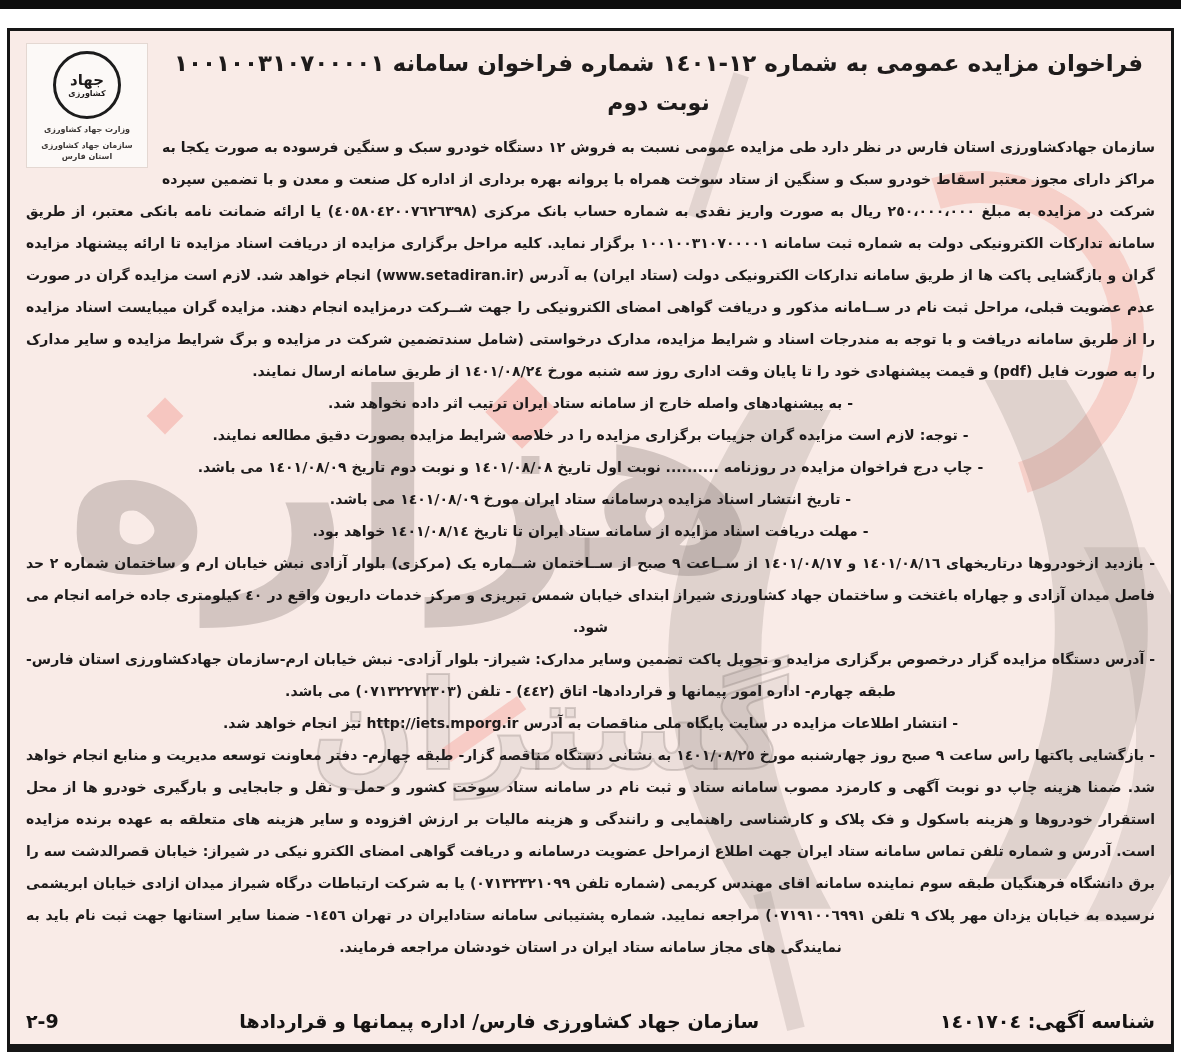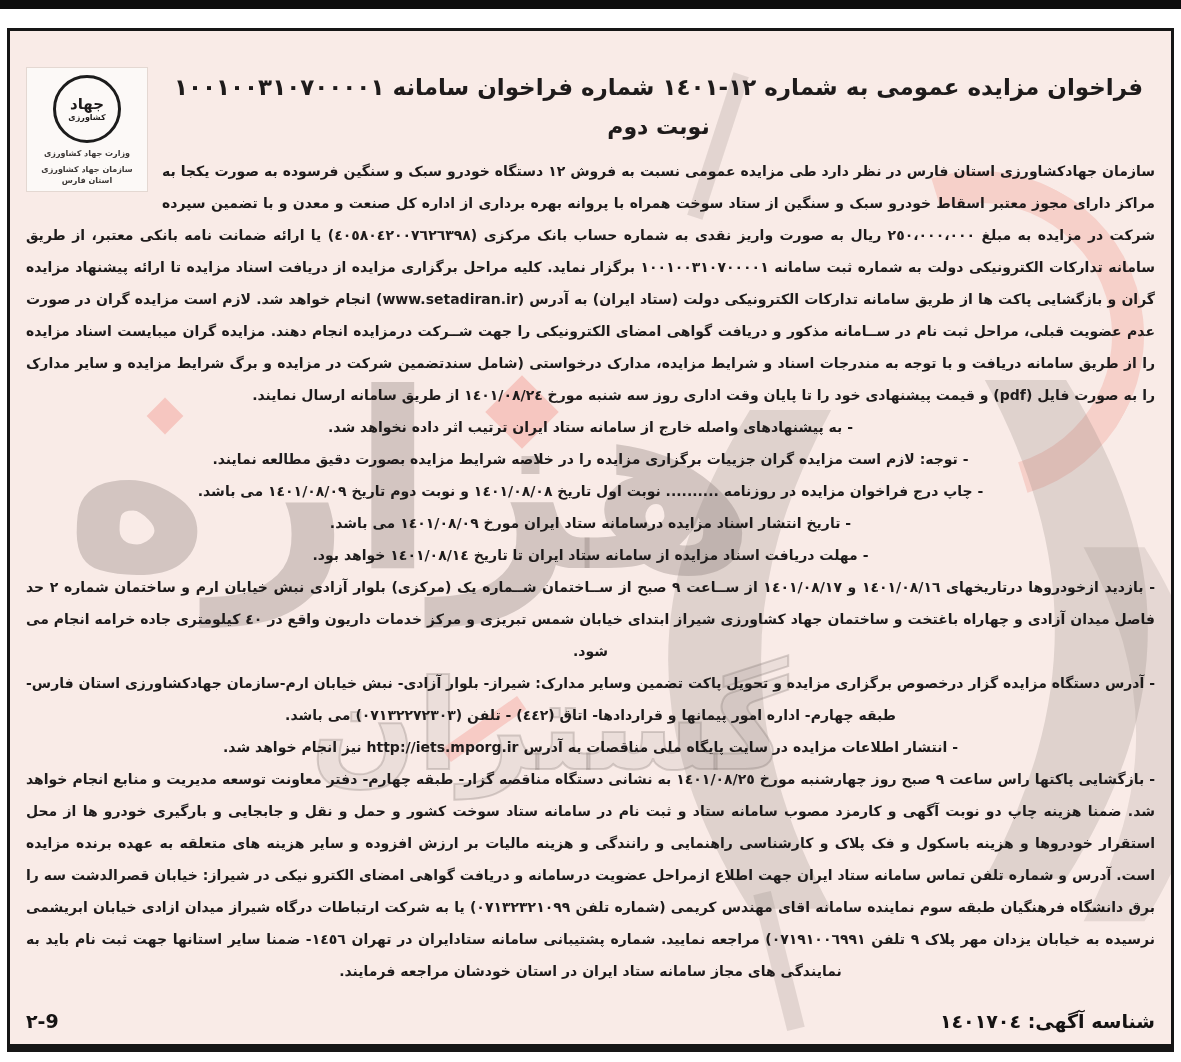"جهاد" .content { margin-top: 24px -> none }
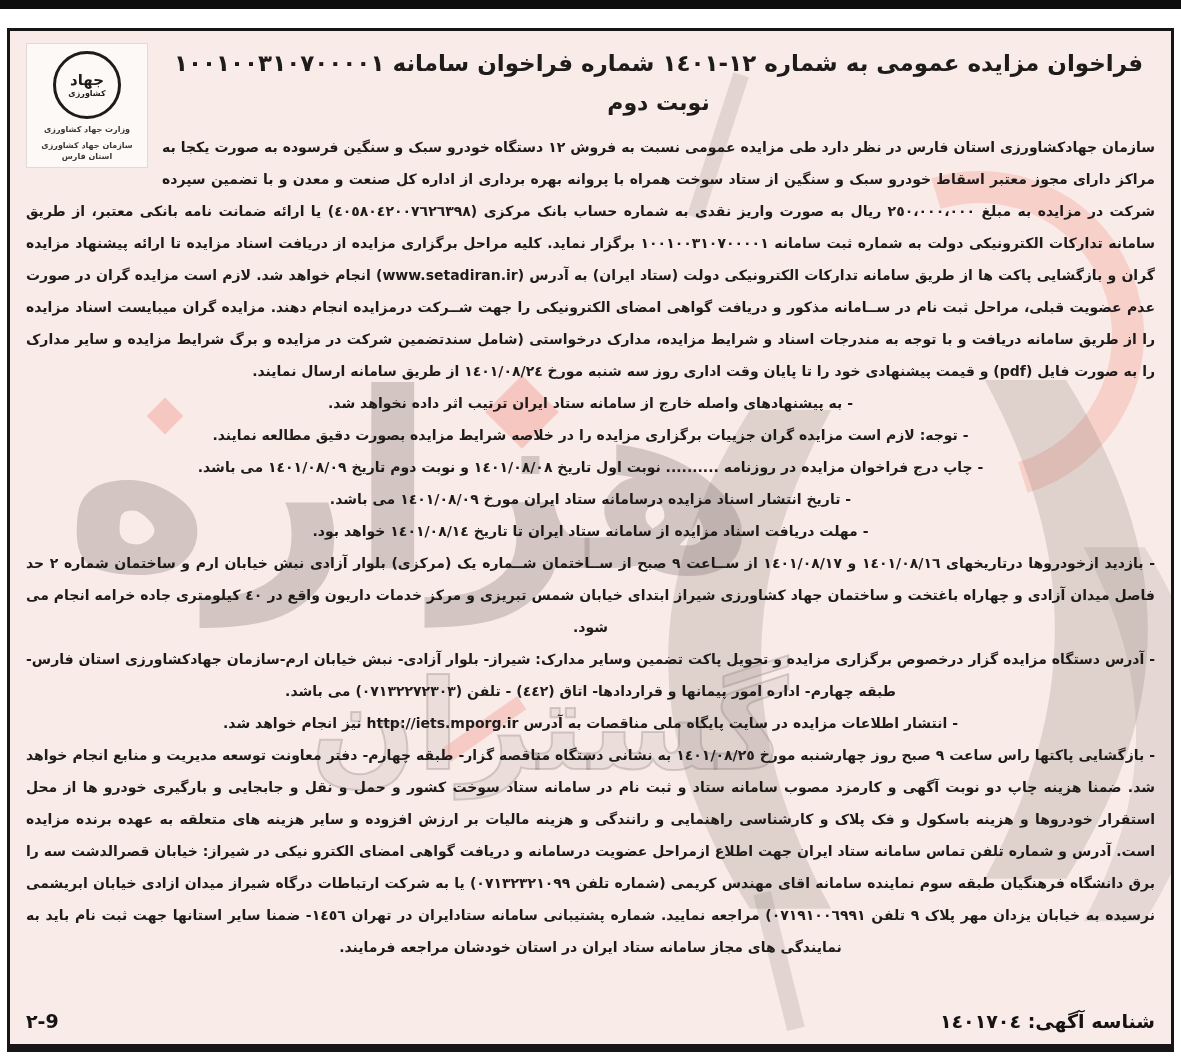"سازمان جهاد کشاورزی فارس/ اداره" span.mid { html: none -> <span>سازمان جهاد کشاورزی فارس/ اداره پیمانها و قراردادها</span> }
